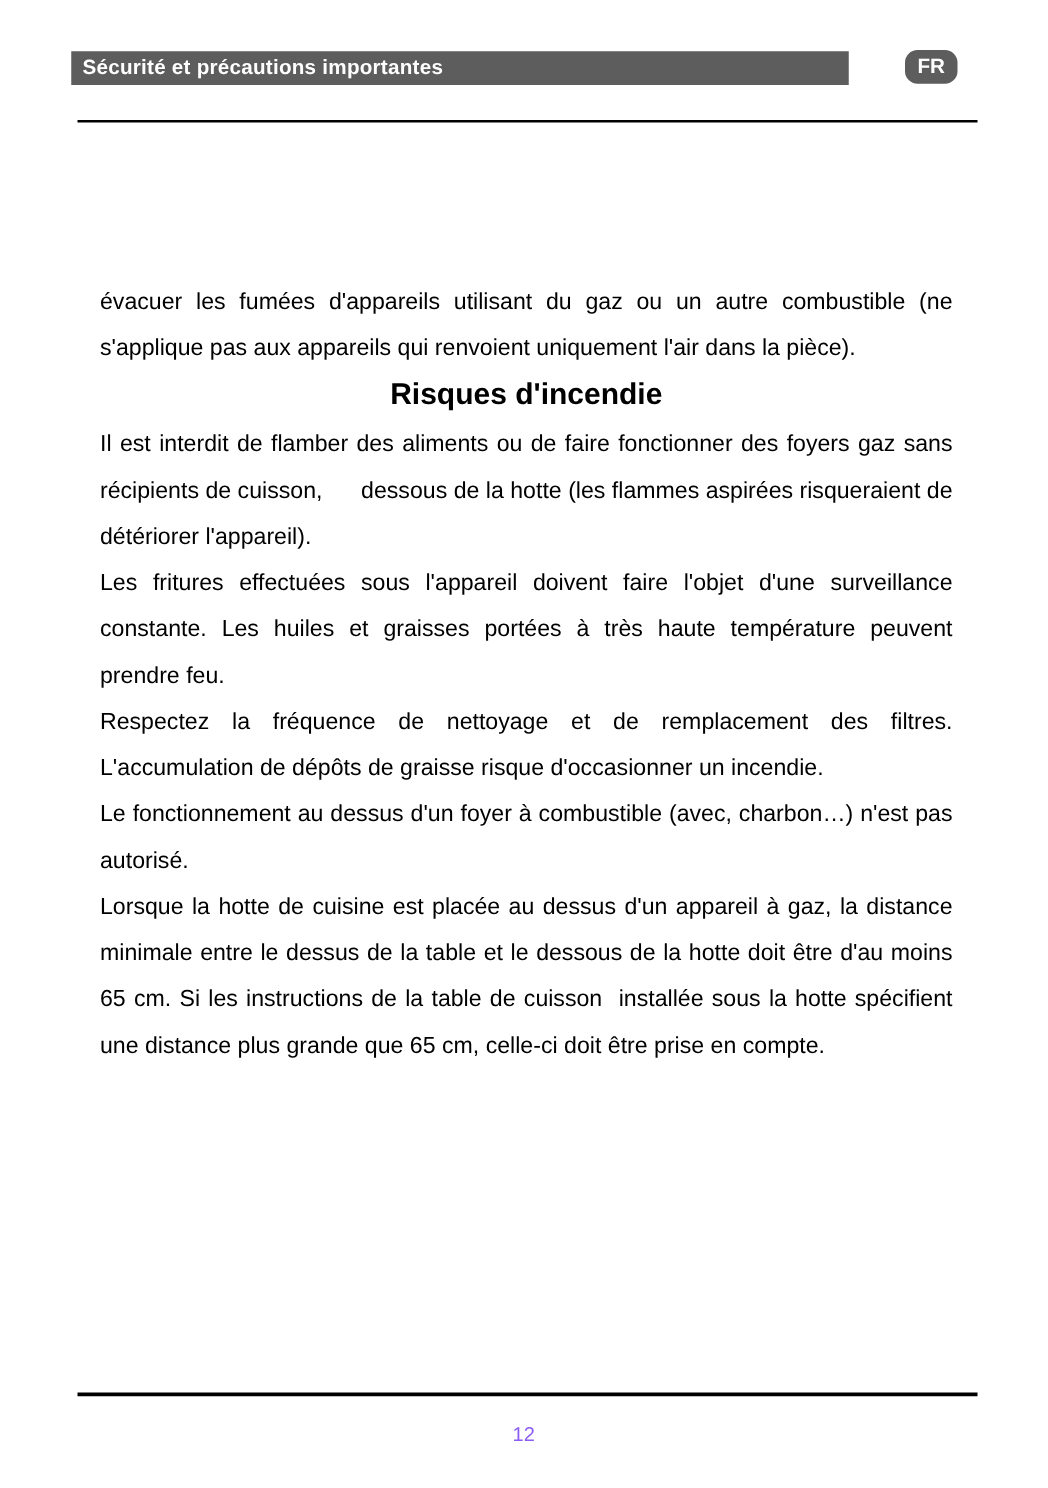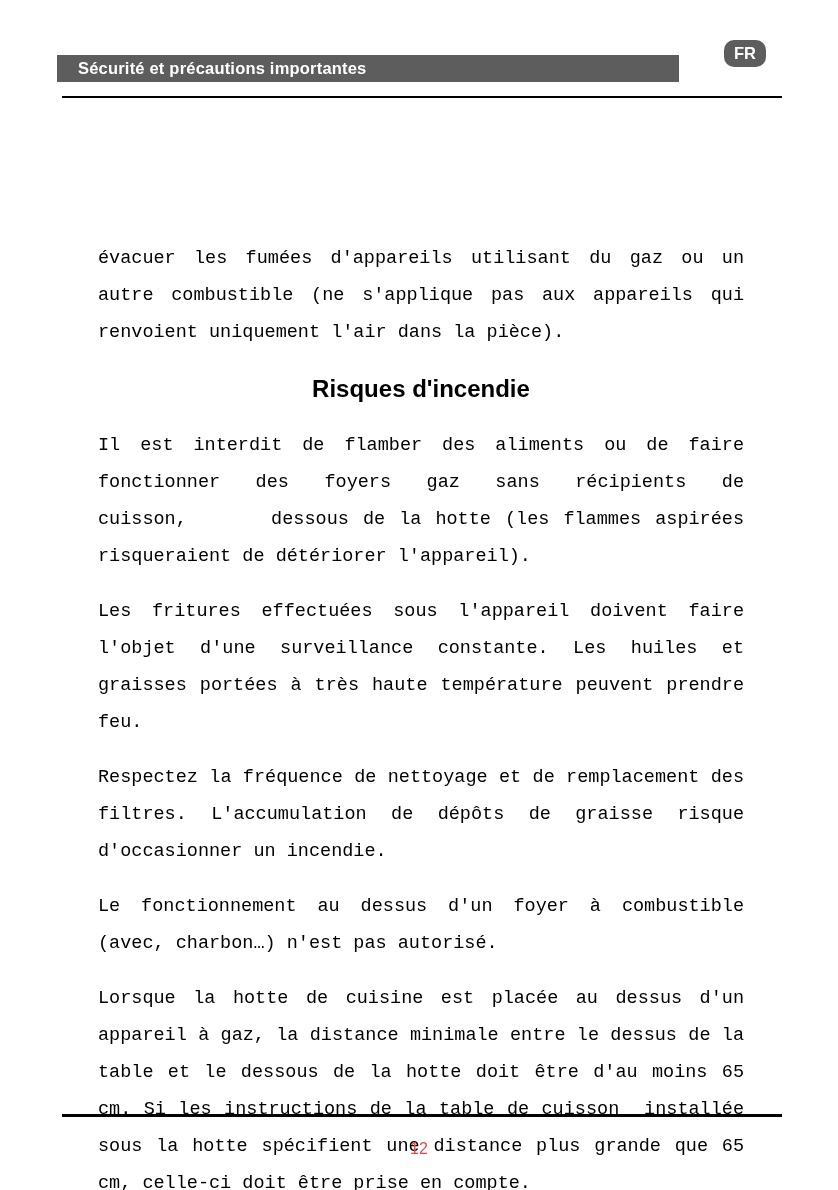"Sécurité et précautions importantes" .header-bar { padding-left: 21px -> 9px; top: 55px -> 41px }
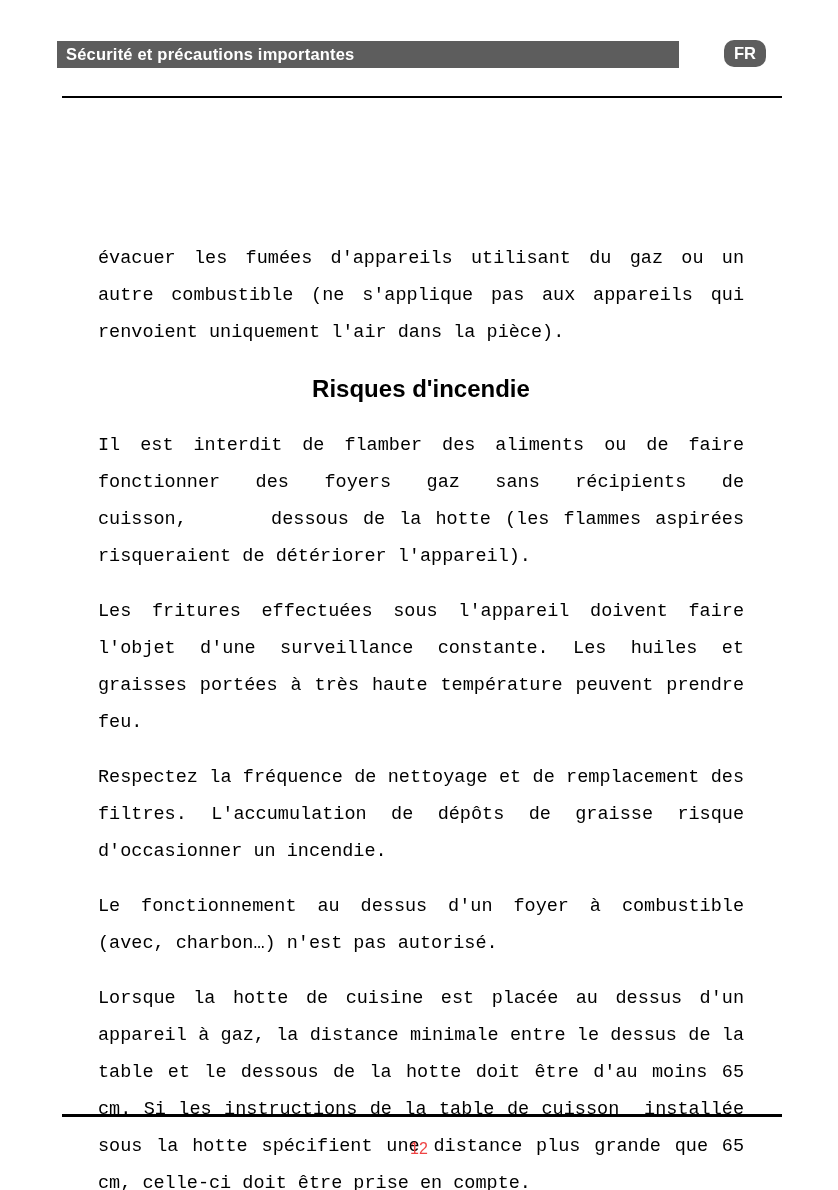"évacuer les fumées d'appareils utilisant" .content p { font-family: Liberation Mono, monospace -> none; margin: 18px -> 0 }
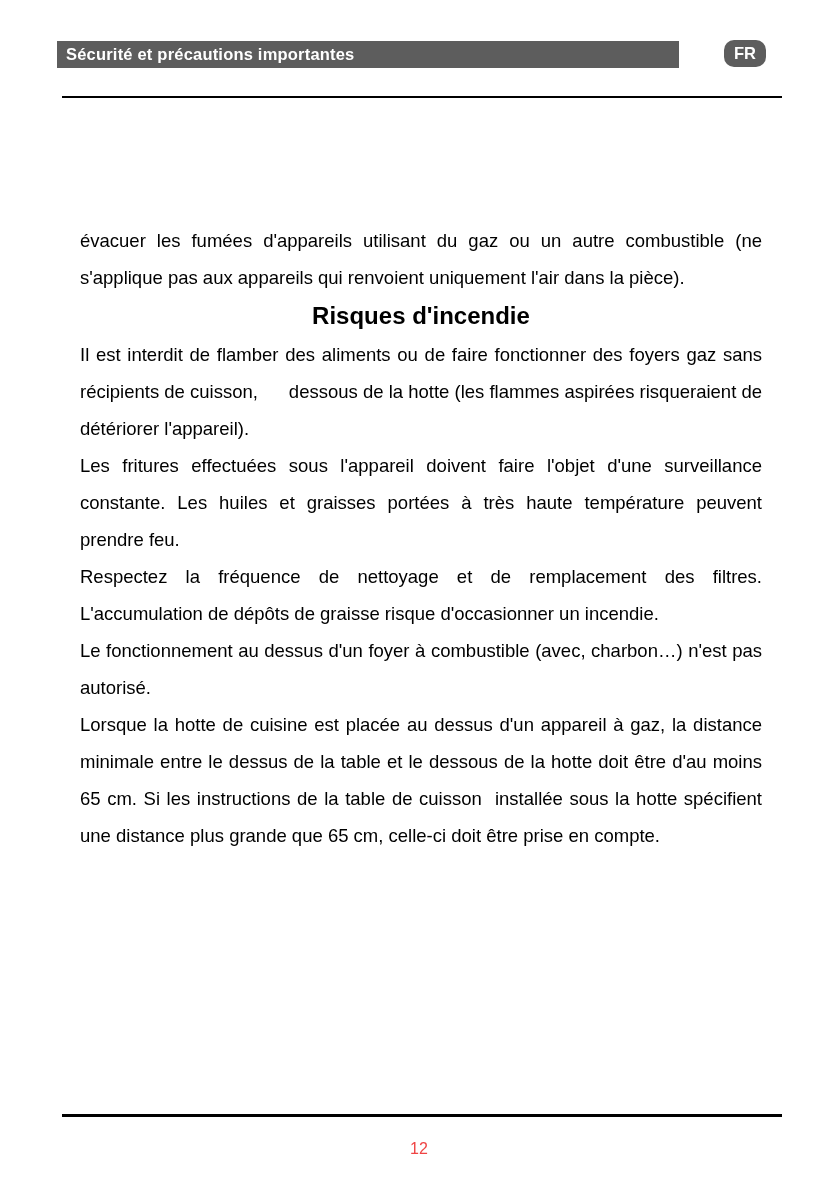"12" .page-number { color: #ef4444 -> #8b5cf6 }
